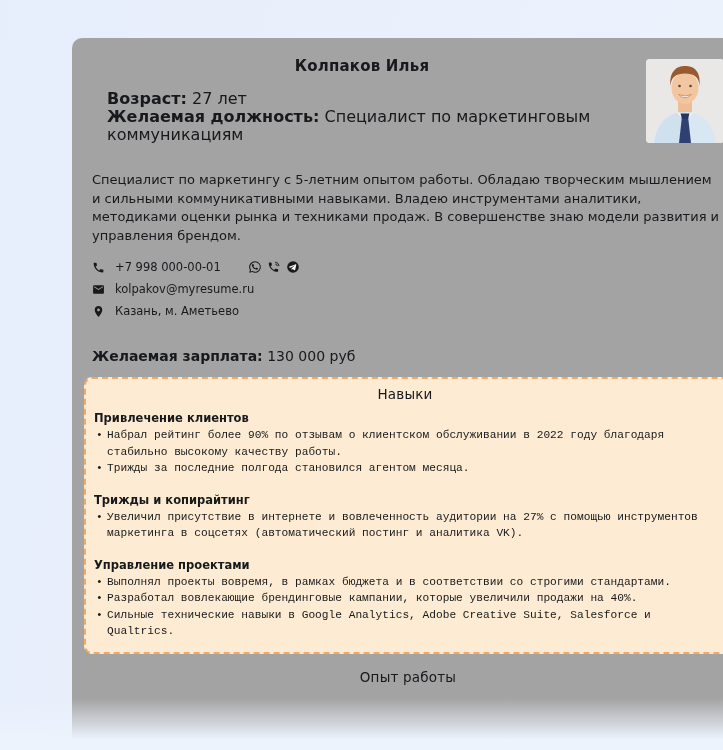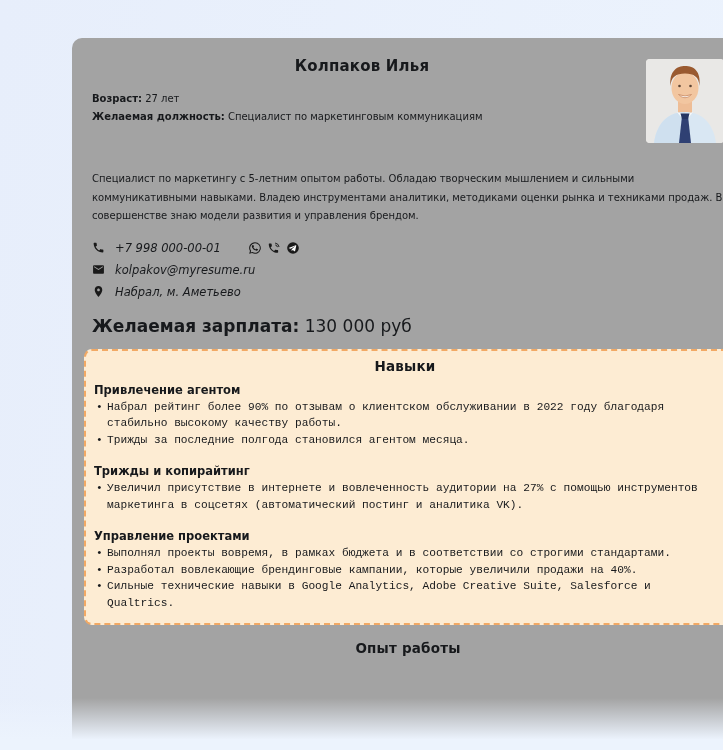"Возраст: 27 лет" .field-line { font-size: 10px -> 16px; margin-left: none -> 15px }
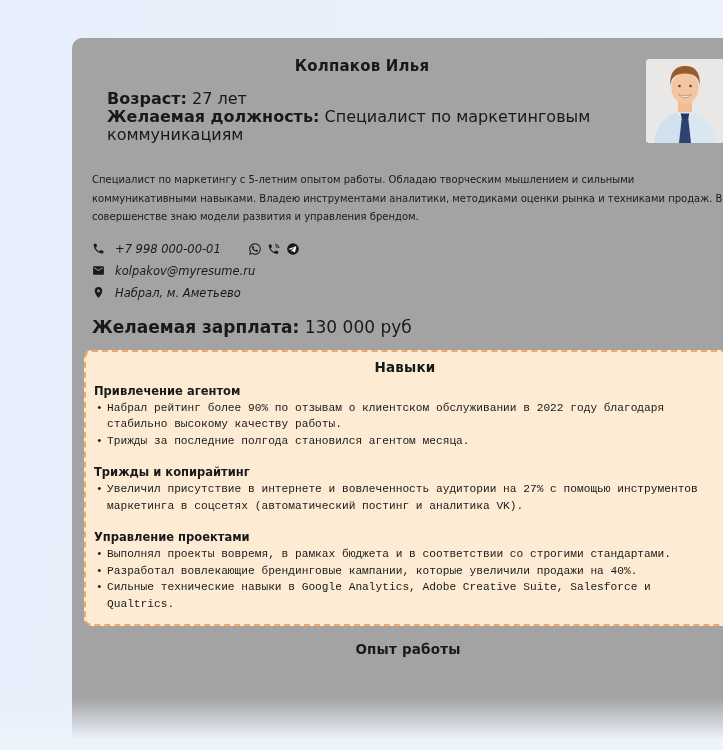"Специалист по маркетингу с 5-летним" .summary { font-size: 10px -> 13px }
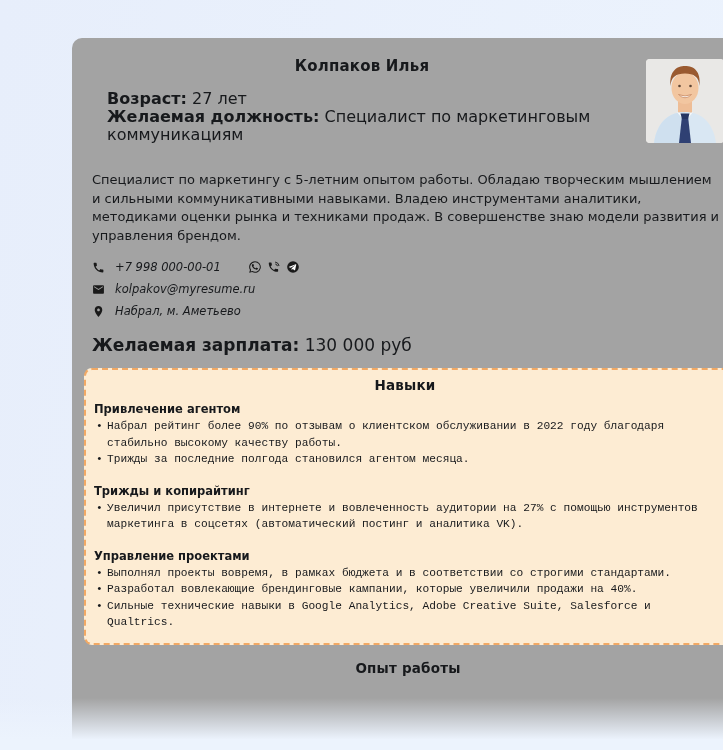"+7 998 000-00-01" .contact-row { font-style: italic -> none }
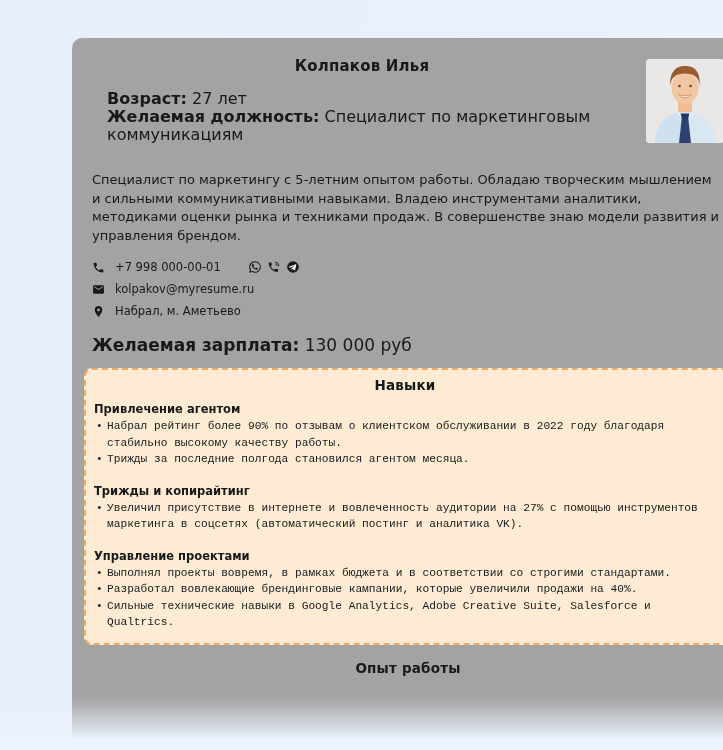"Набрал, м. Аметьево" span { text: Набрал -> Казань }
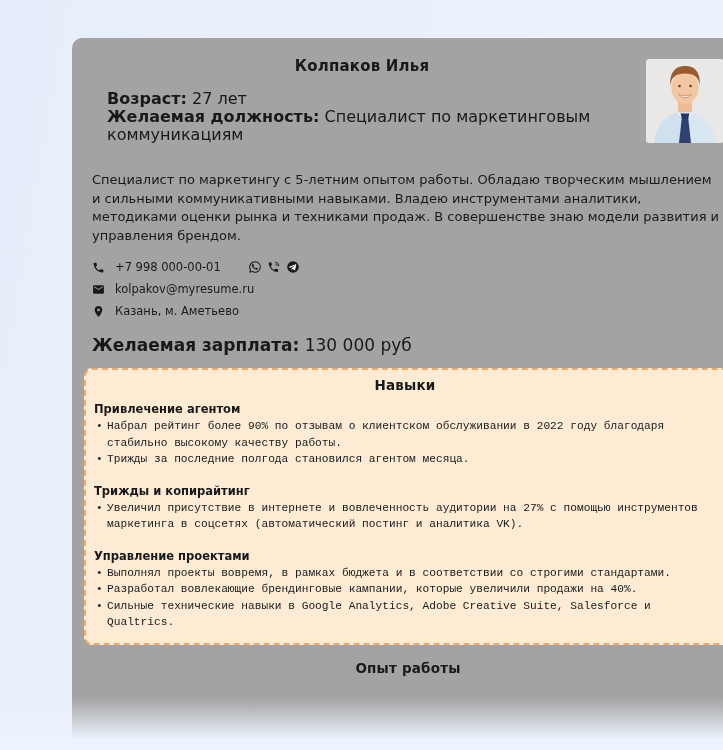"Желаемая зарплата: 130 000 руб" .detail-line { font-size: 17px -> 14px; margin-top: 13px -> 26px }
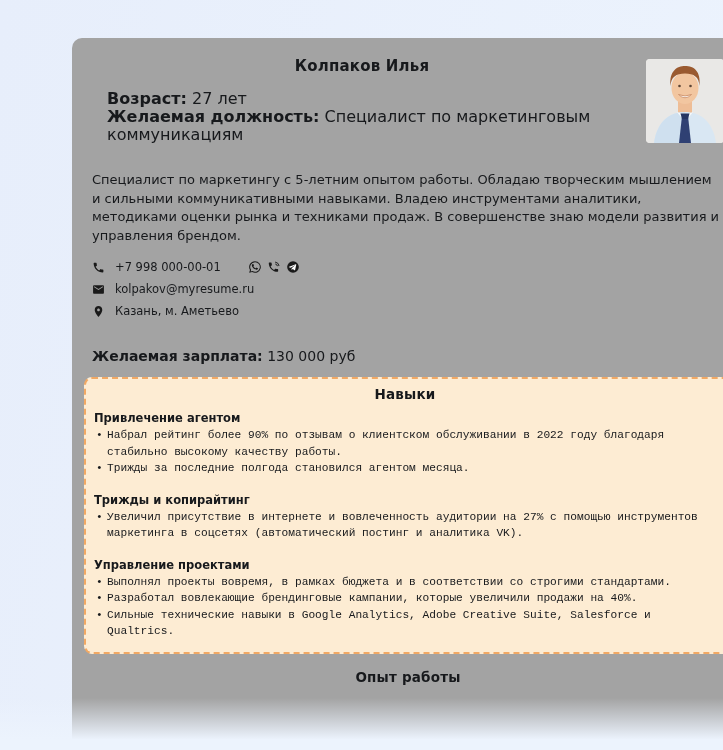"Навыки" .section-title { font-weight: bold -> normal }
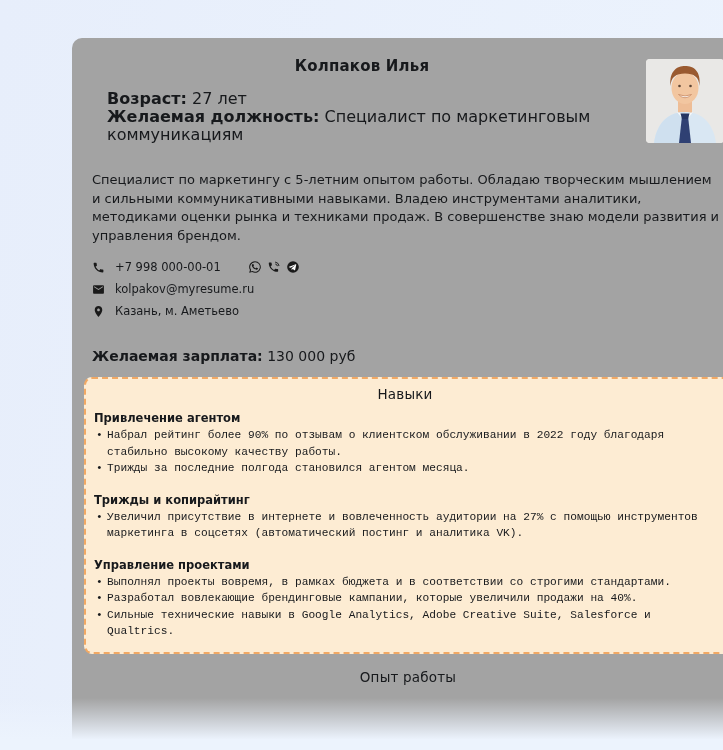"Привлечение агентом" div.group-title { text: агентом -> клиентов }
